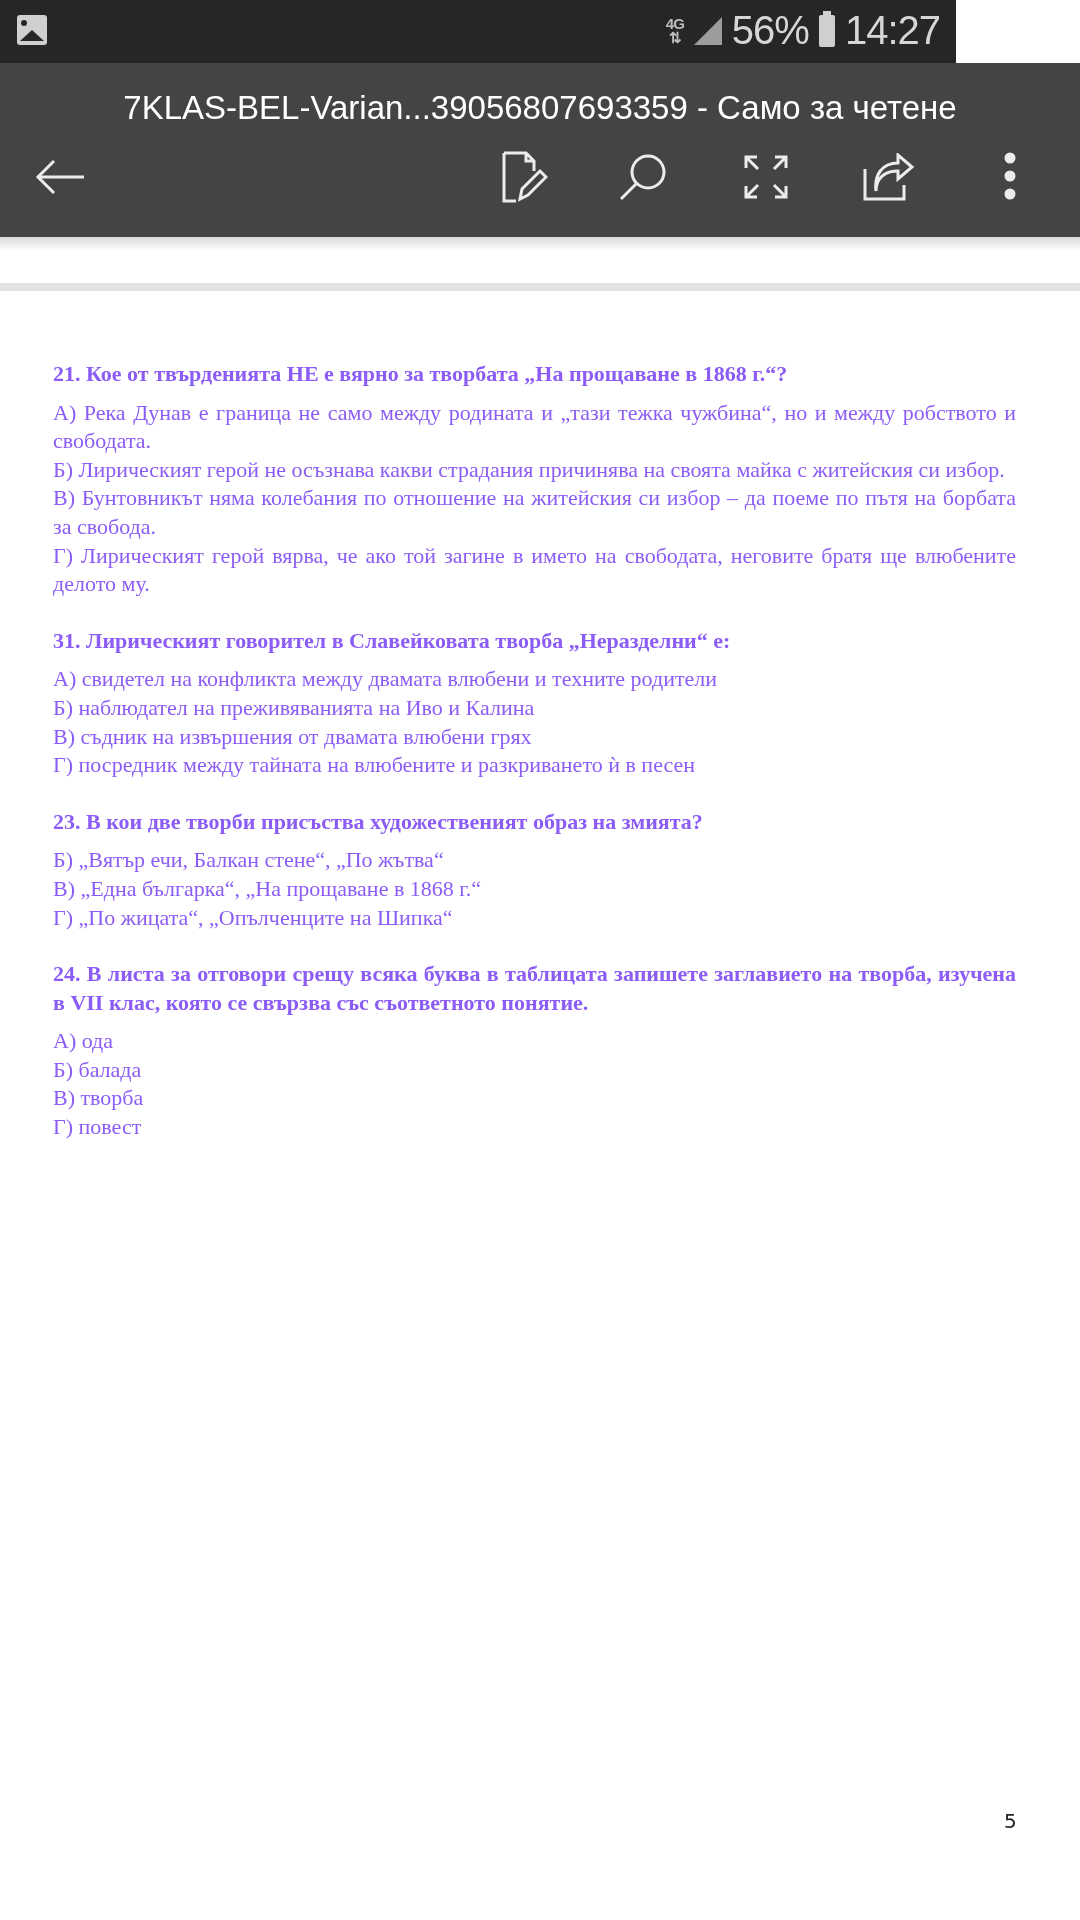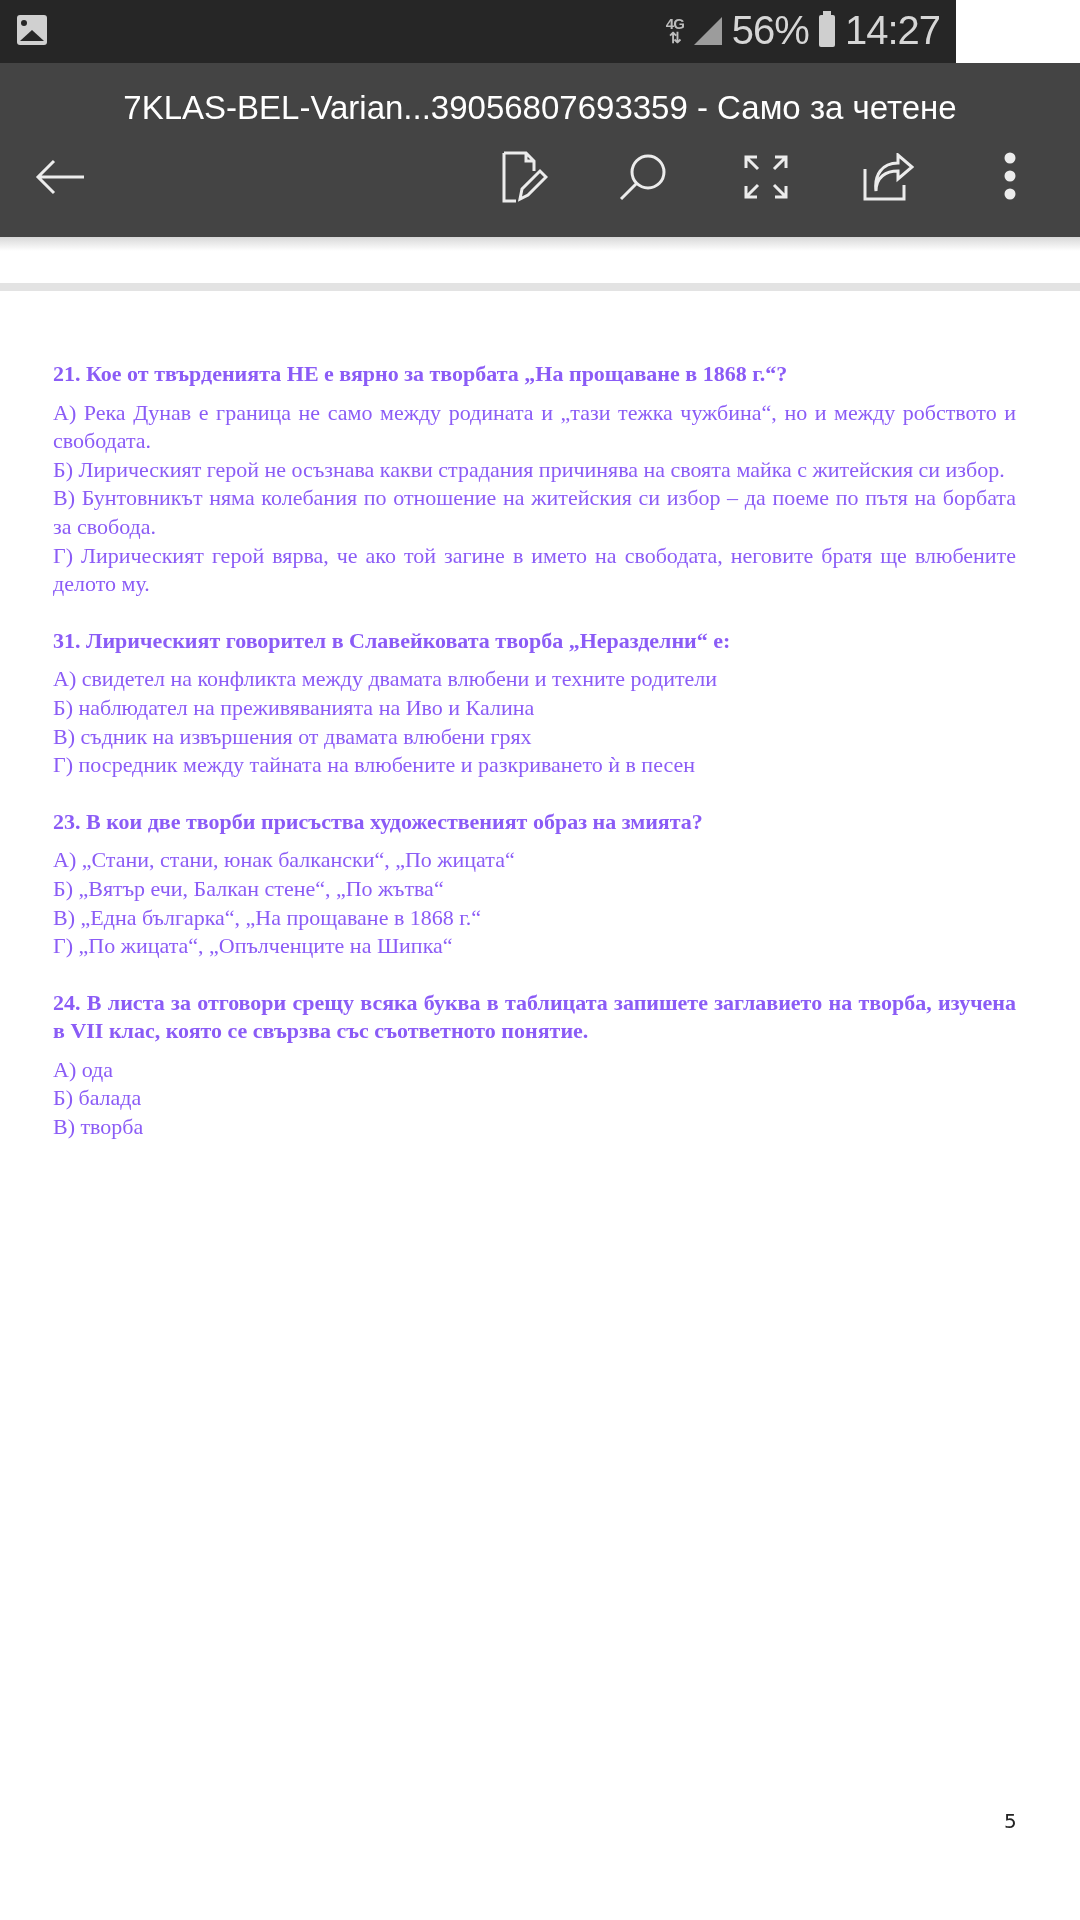"А) „Стани, стани, юнак балкански“," p.opt { html: <p>А) „Стани, стани, юнак балкански“, „По жицата“</p> -> none }
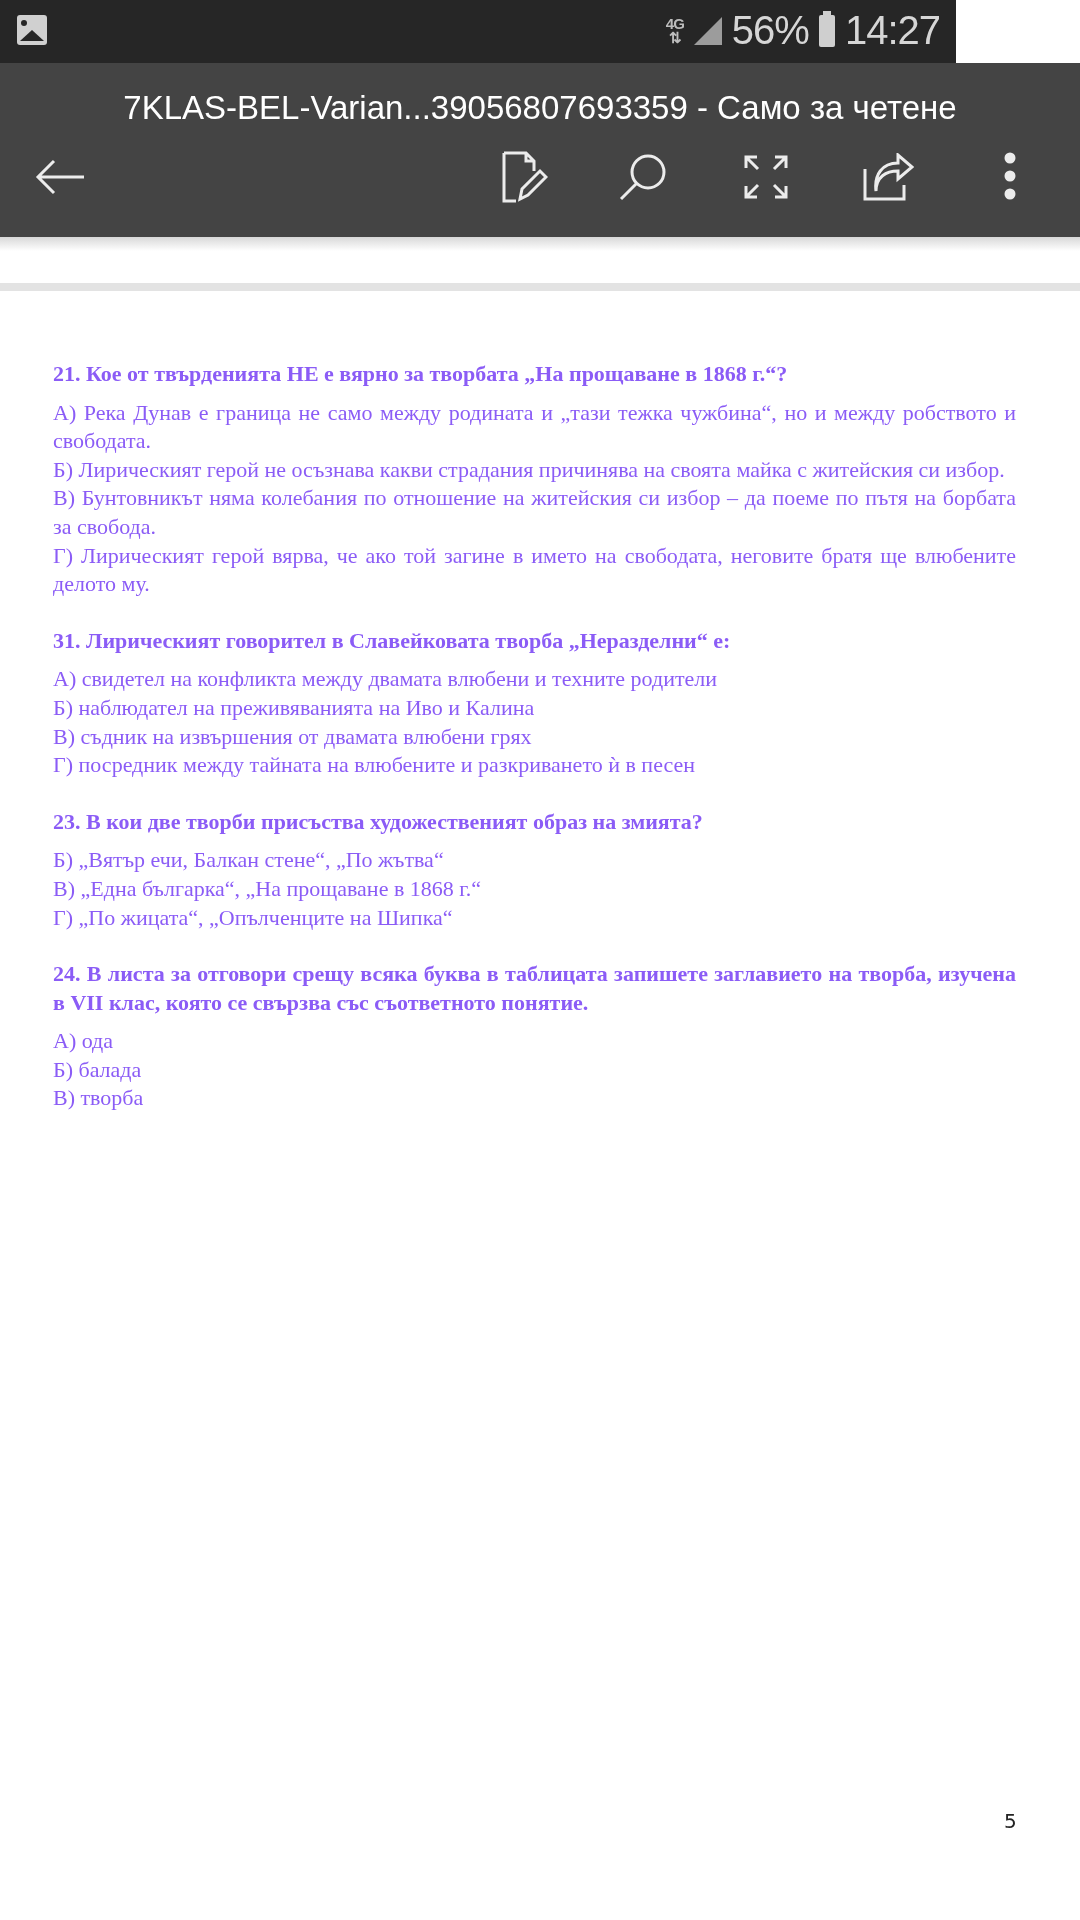"Г) повест" p.opt { html: none -> <p>Г) повест</p> }
